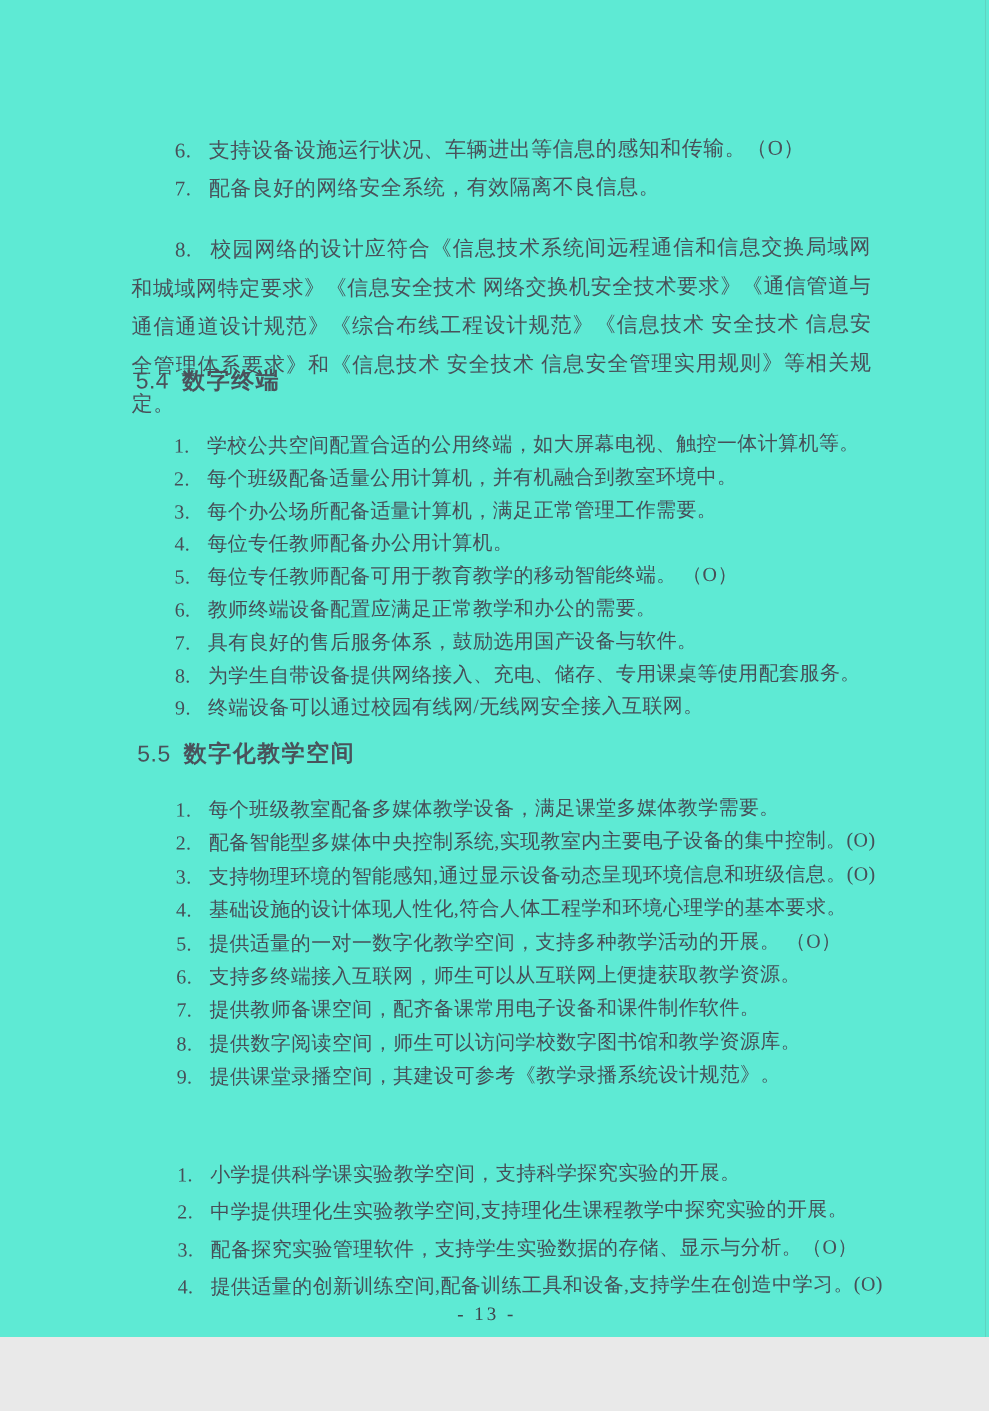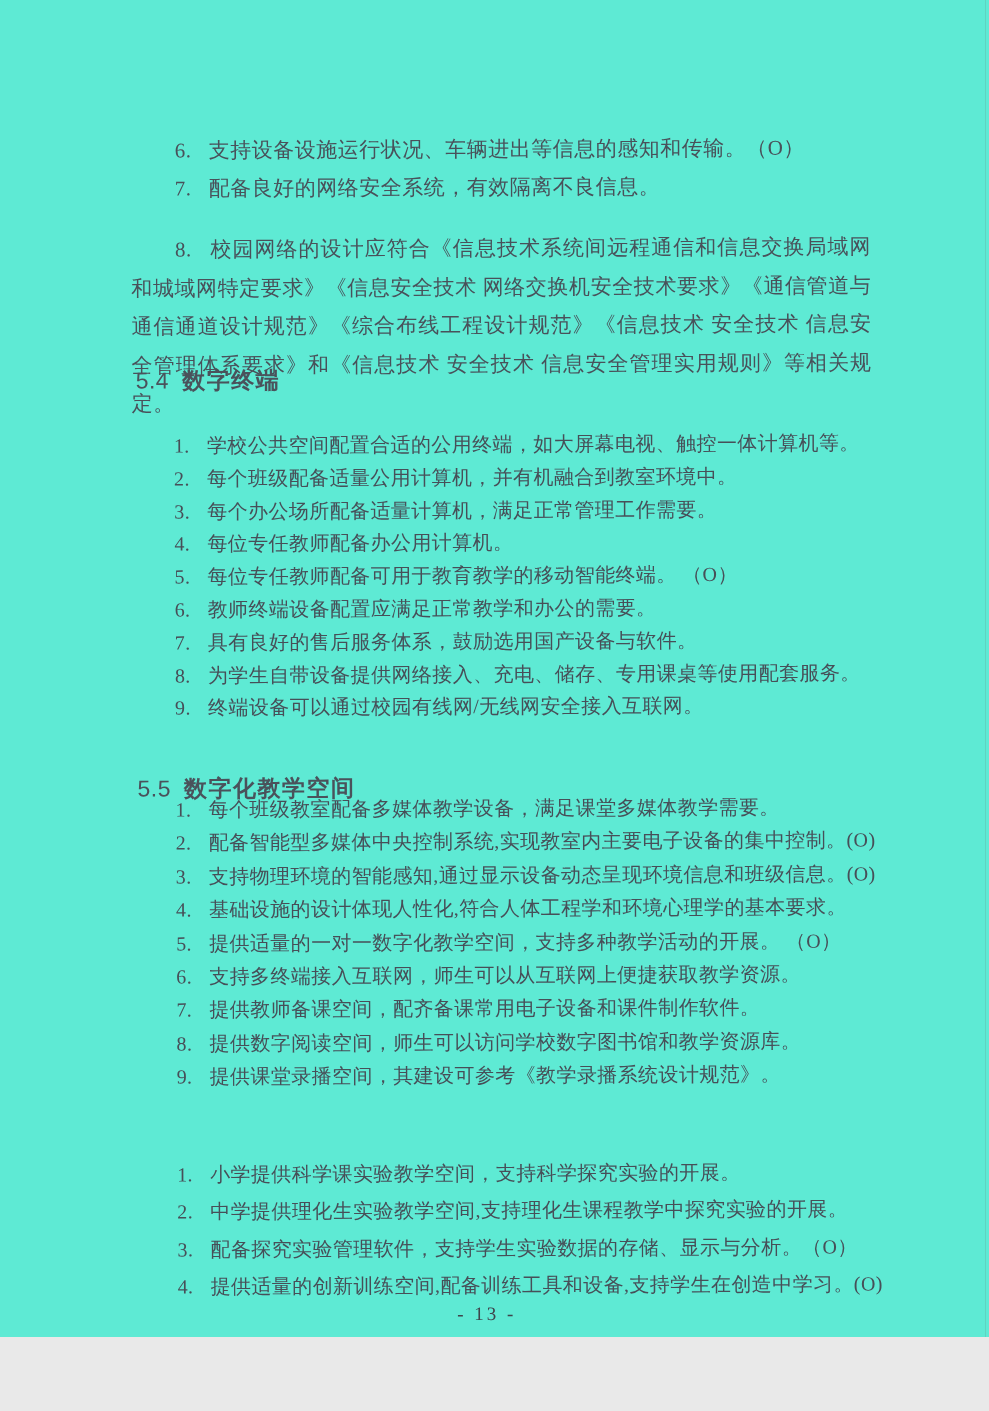"5.5 数字化教学空间" #head-55 { top: 772px -> 737px }
